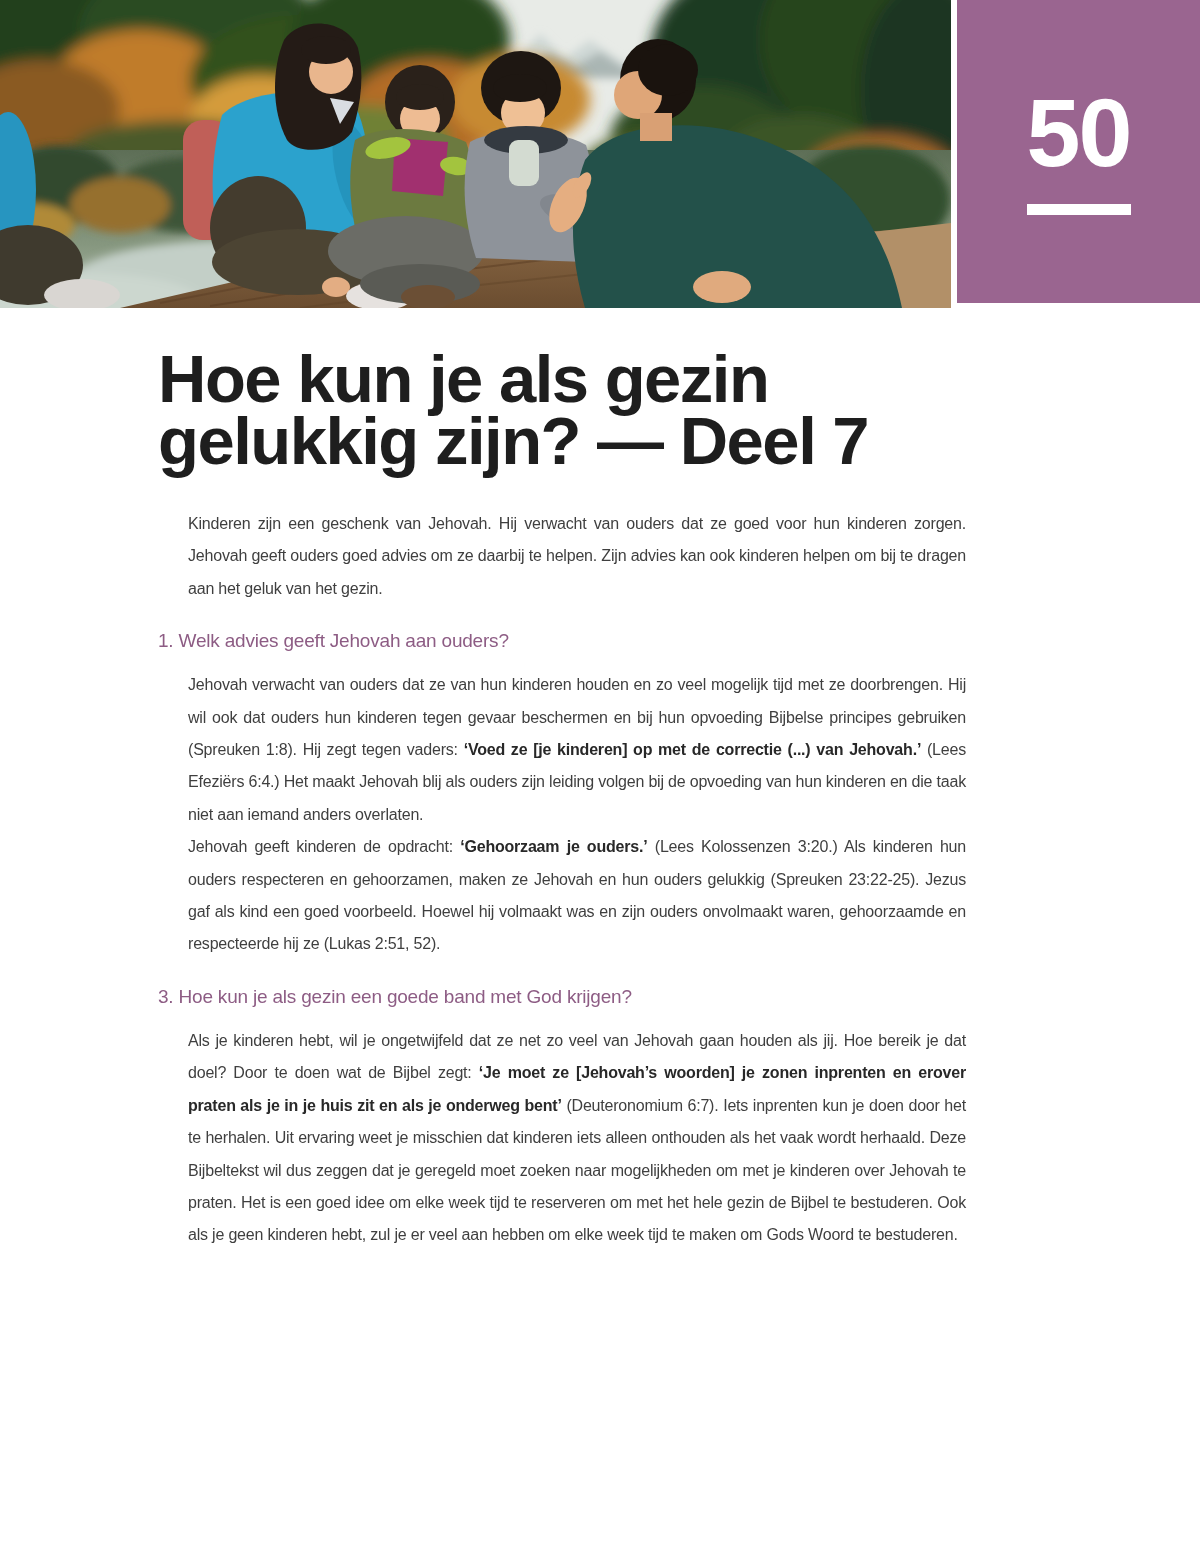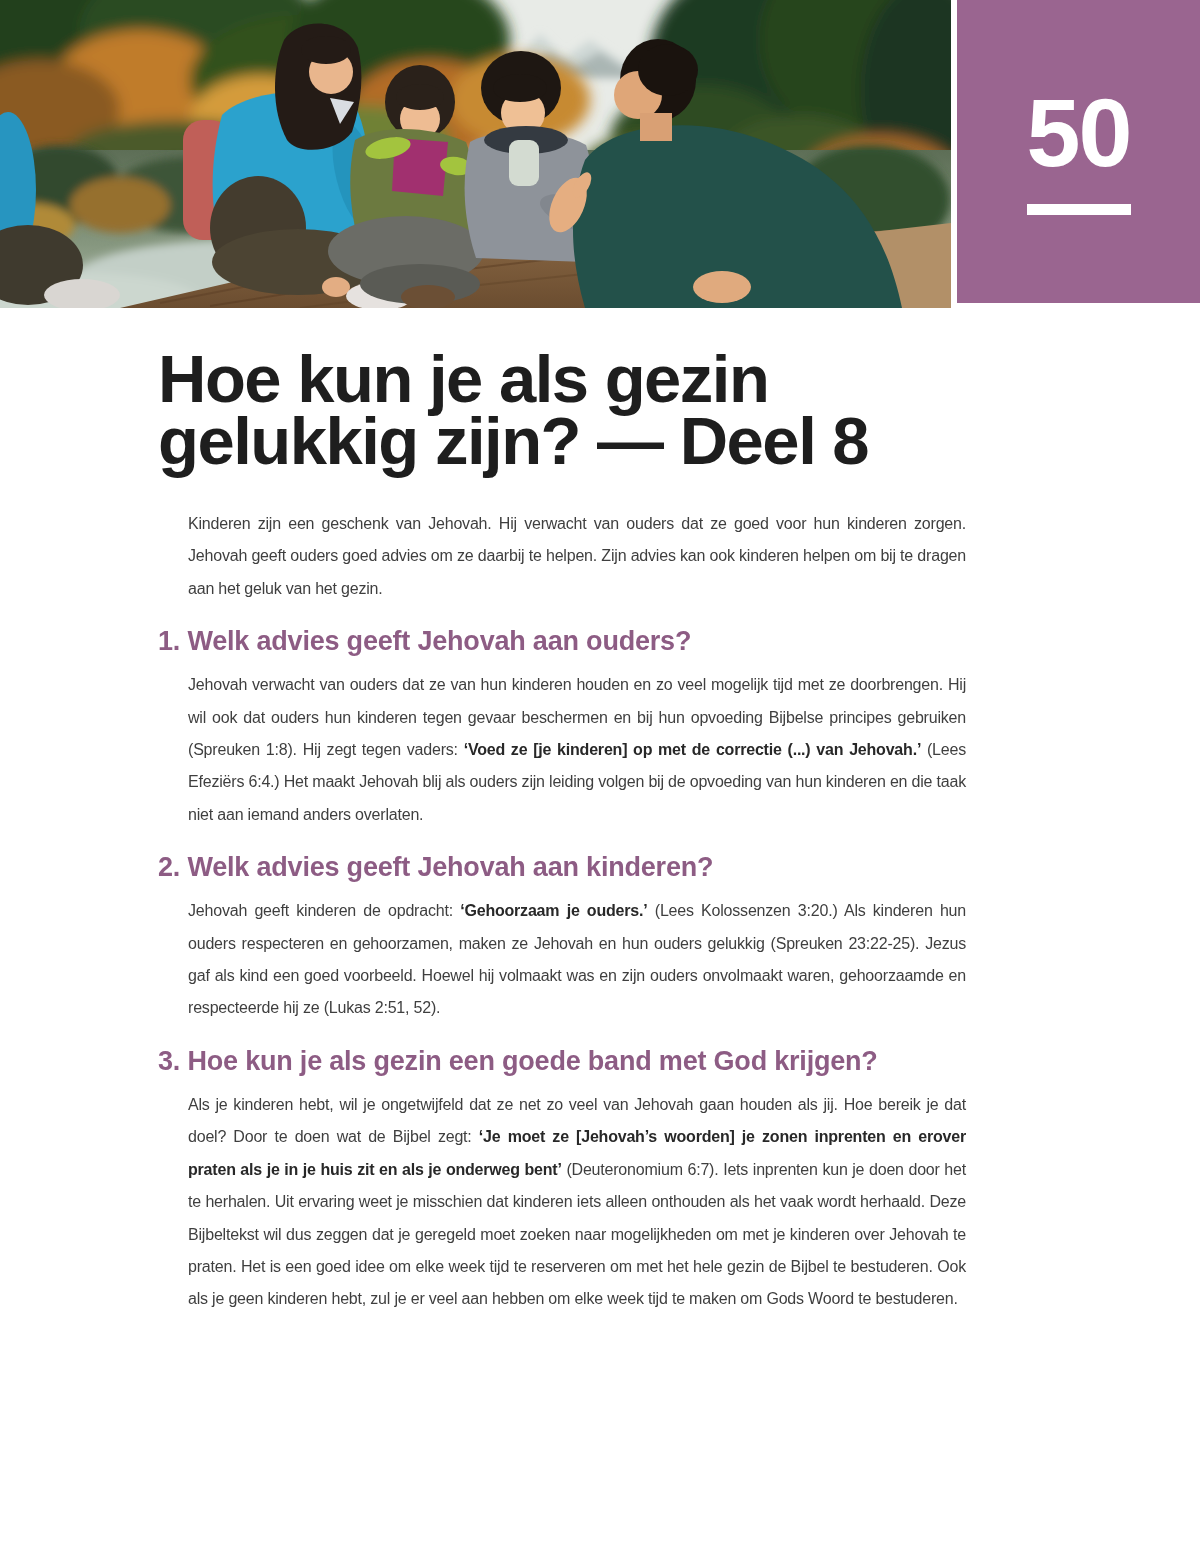"gelukkig zijn? — Deel 8" span { text: 8 -> 7 }
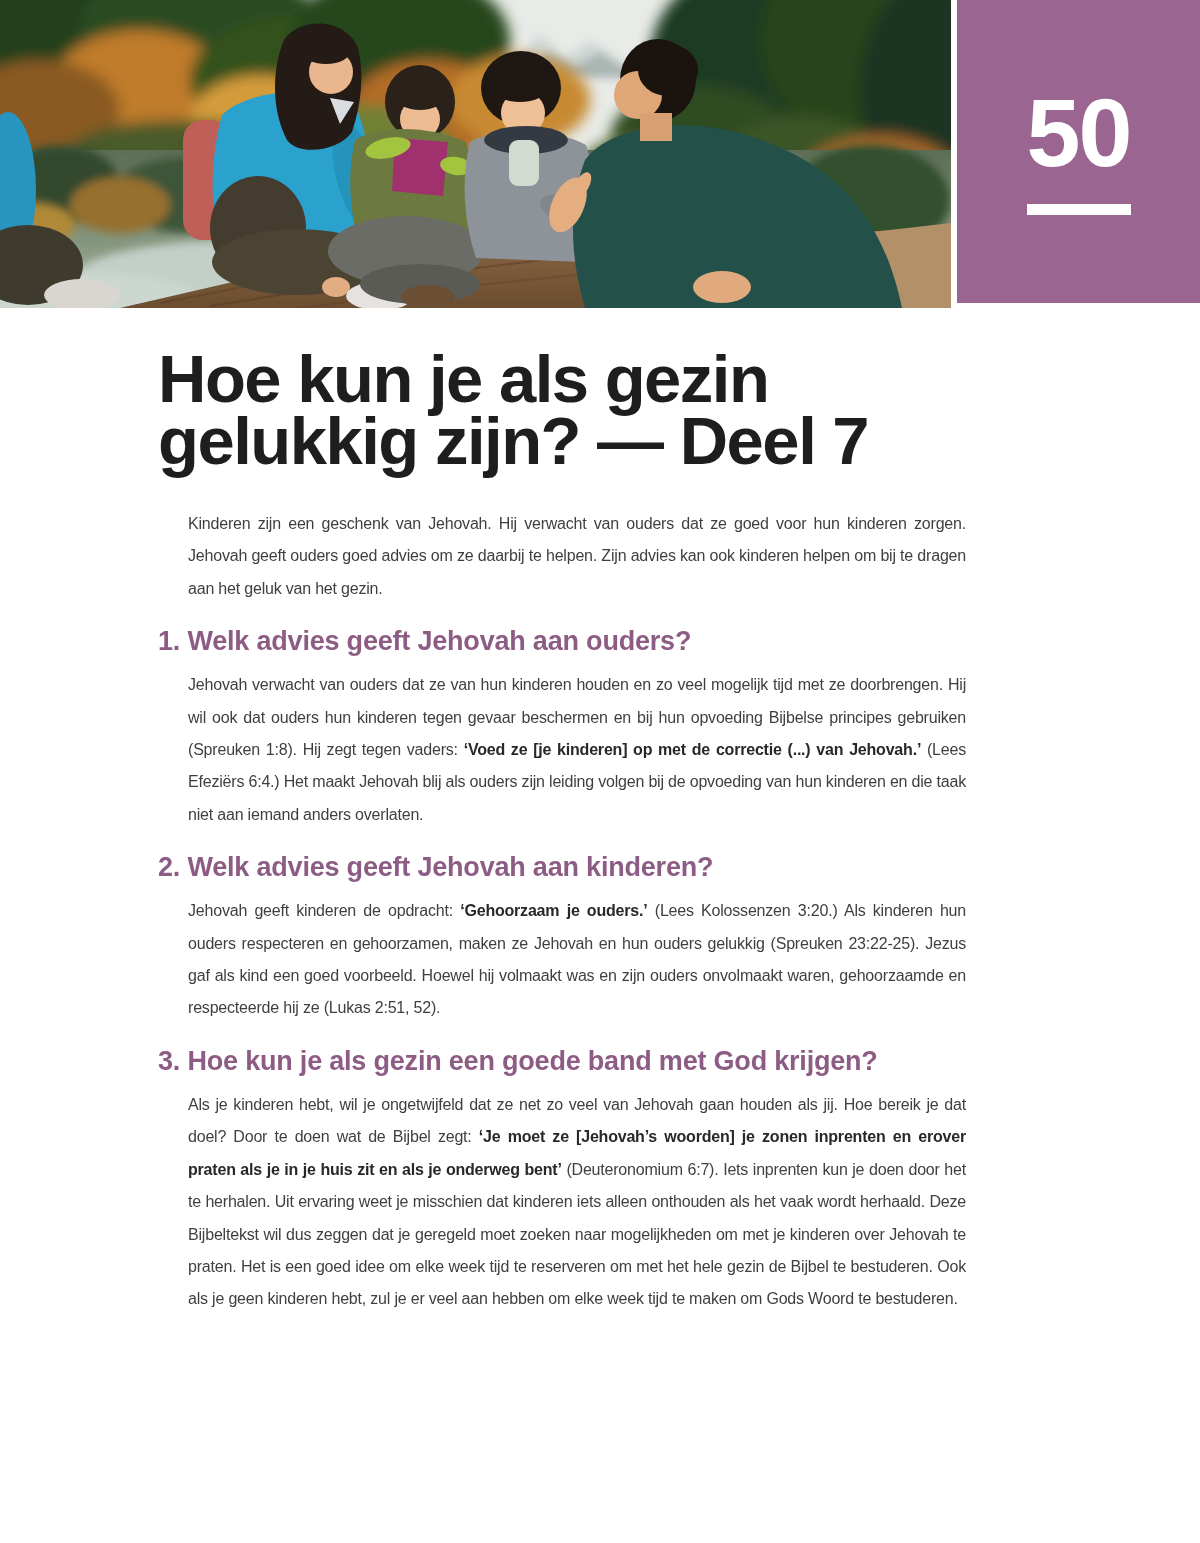"1. Welk advies geeft Jehovah" h2.question { font-size: 27px -> 19px; font-weight: 700 -> 400 }
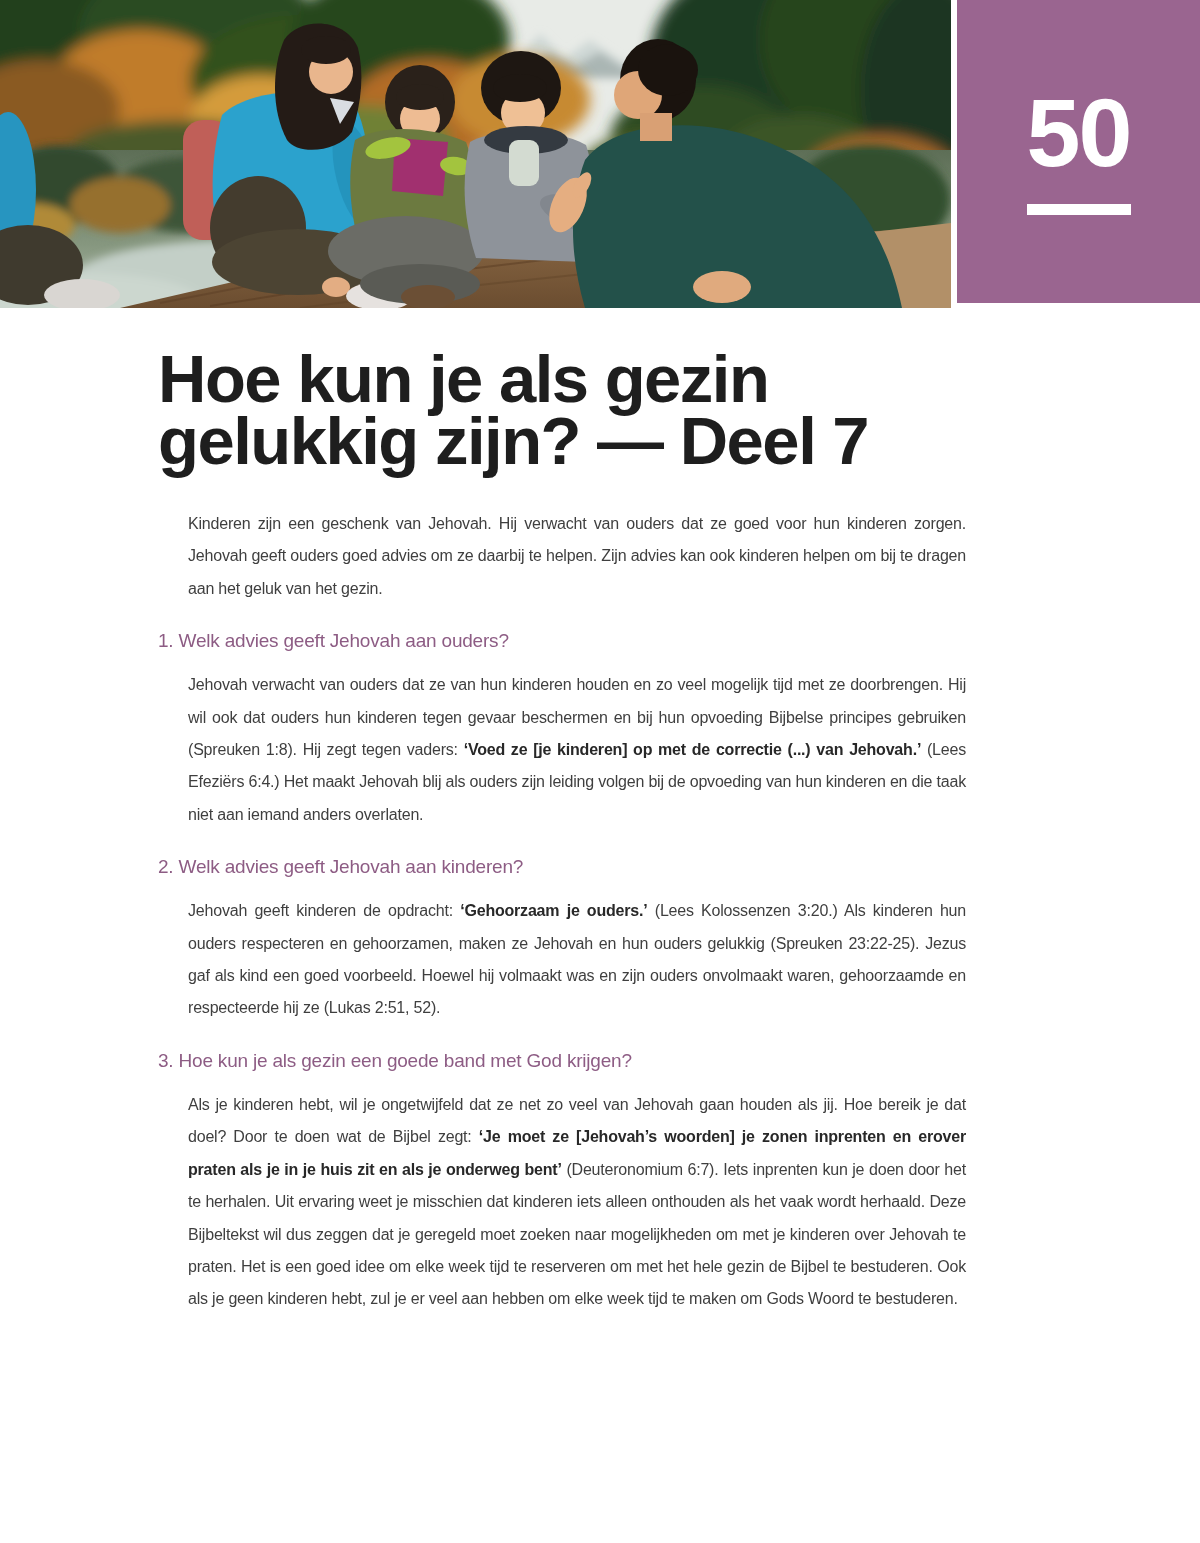"2. Welk advies geeft Jehovah" h2.question { html: <h2>2. Welk advies geeft Jehovah aan kinderen?</h2> -> none }
